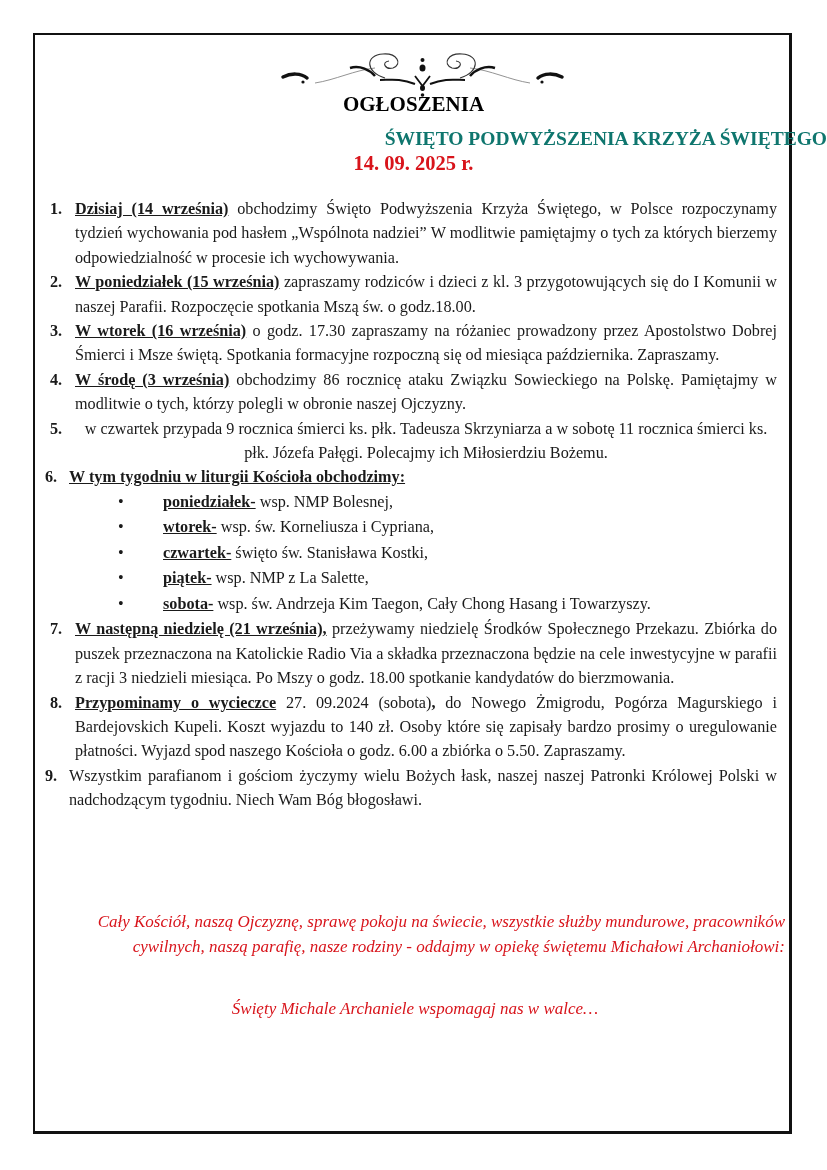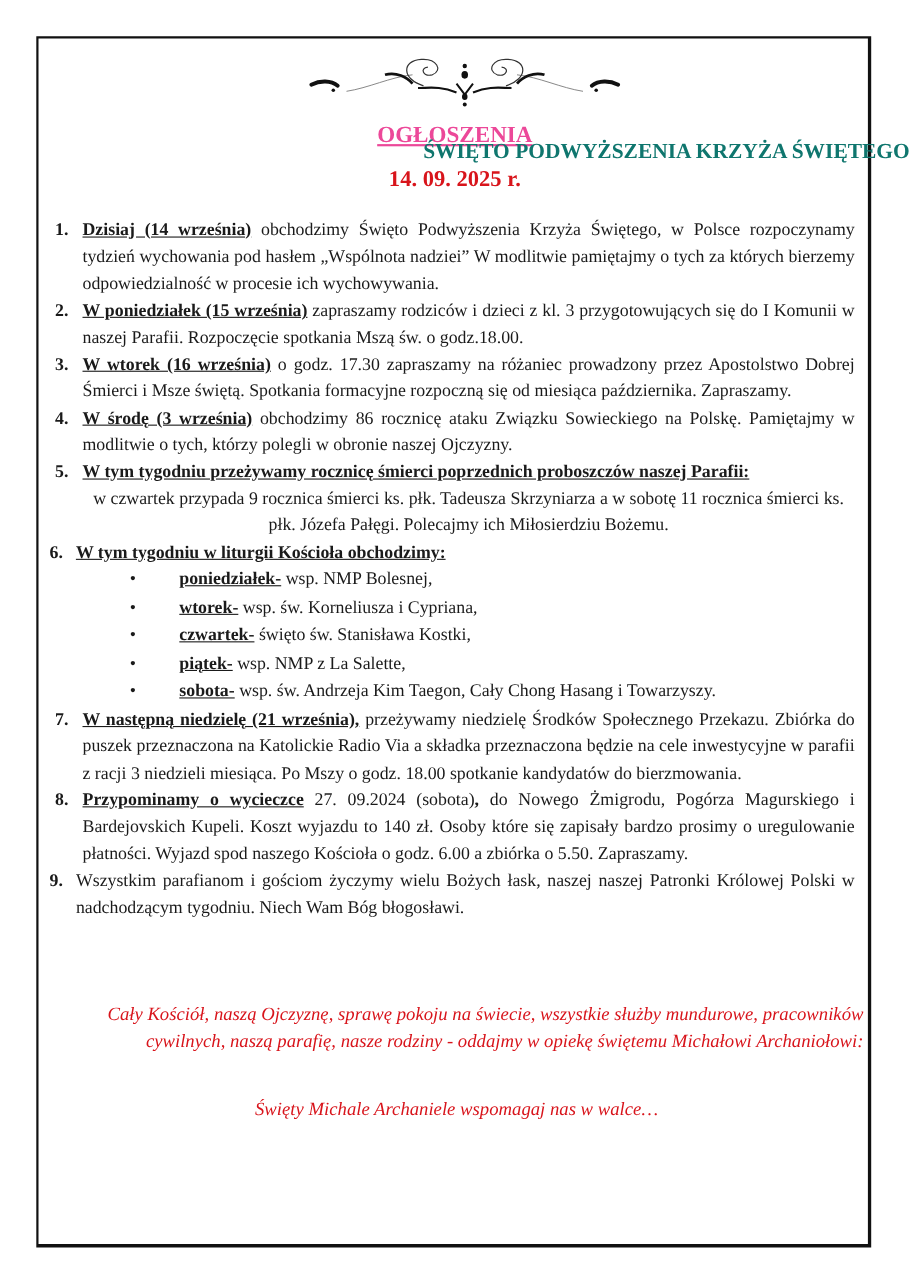"OGŁOSZENIA" .t-main { color: #ec4899 -> #000000; text-decoration: underline -> none; top: 110px -> 92px }
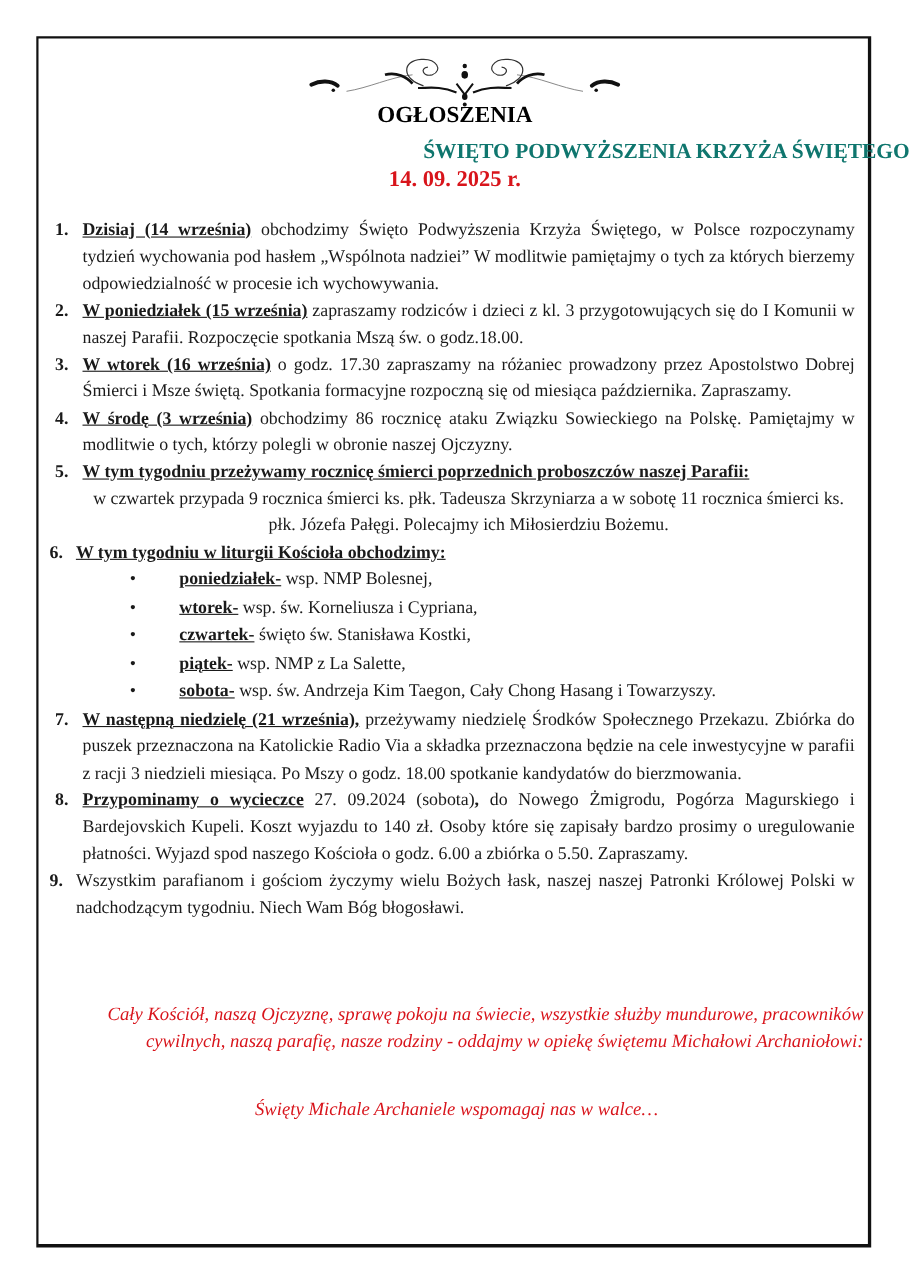"W tym tygodniu przeżywamy rocznicę" p { html: <p><span>W tym tygodniu przeżywamy rocznicę śmierci poprzednich proboszczów naszej Parafii:</span></p> -> none }
